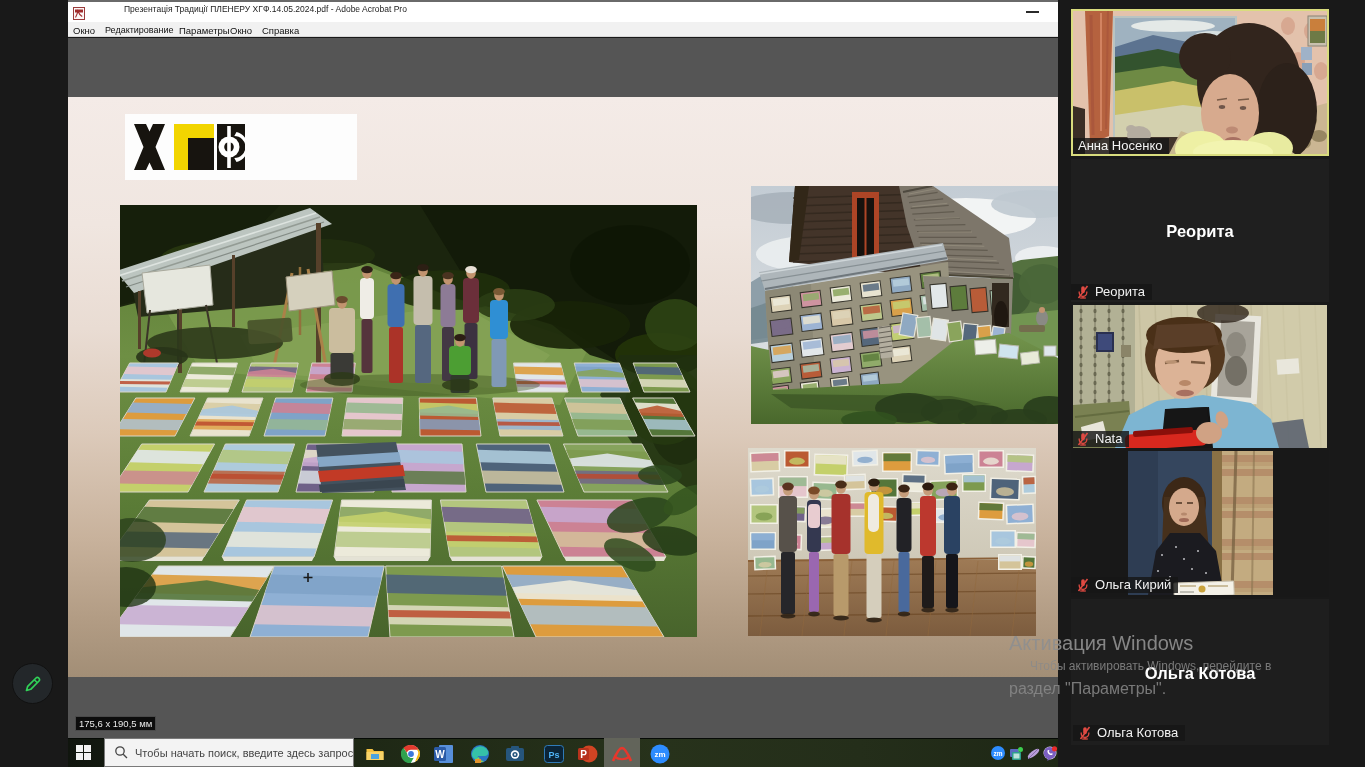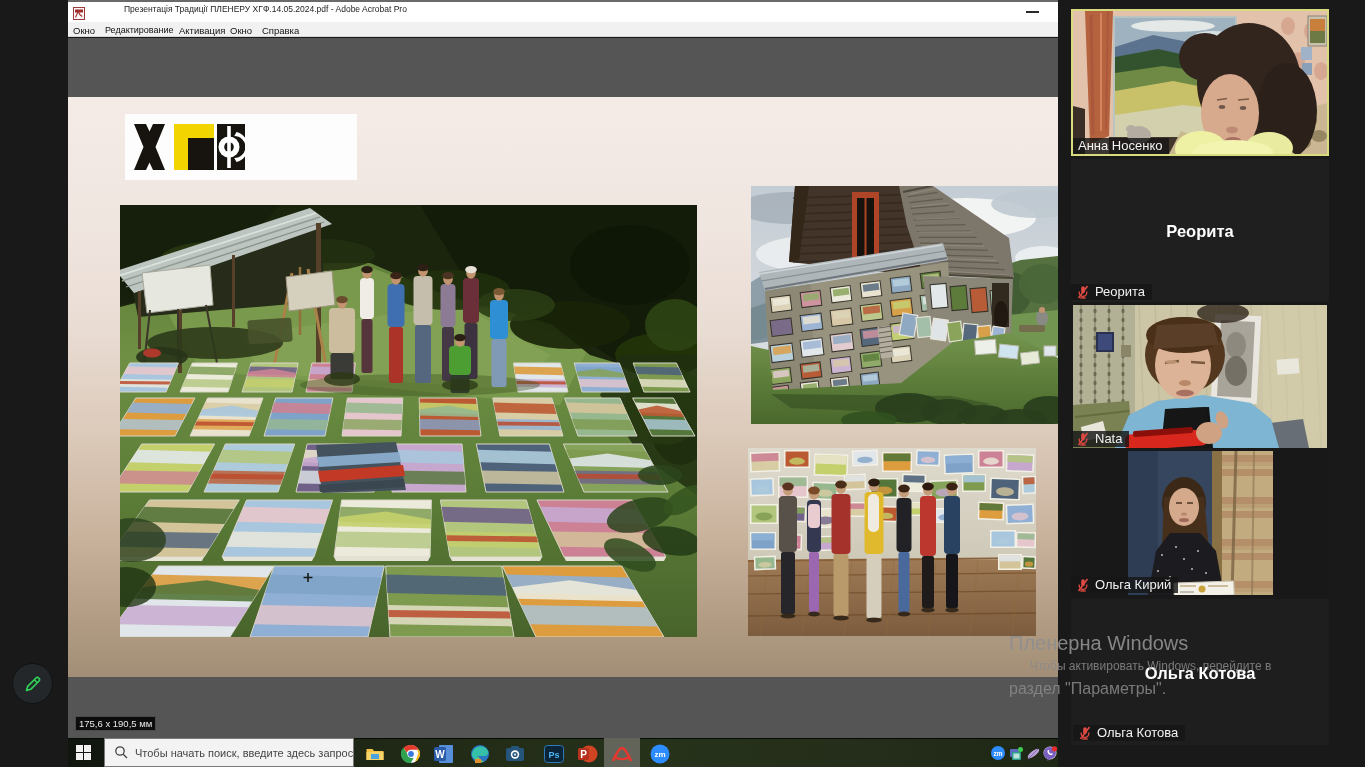"Активация" div.ab { text: Активация -> Параметры }
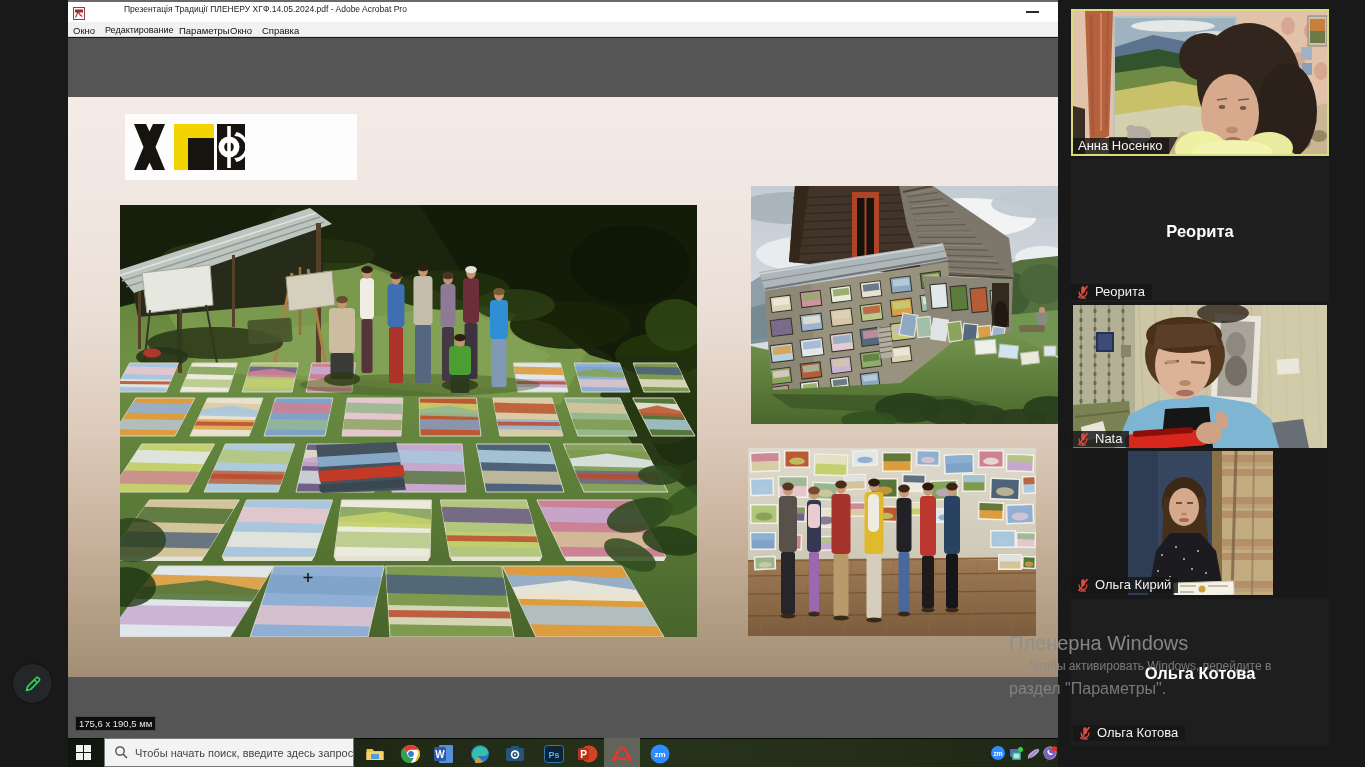"Пленерна Windows" div.ab { text: Пленерна -> Активация }
